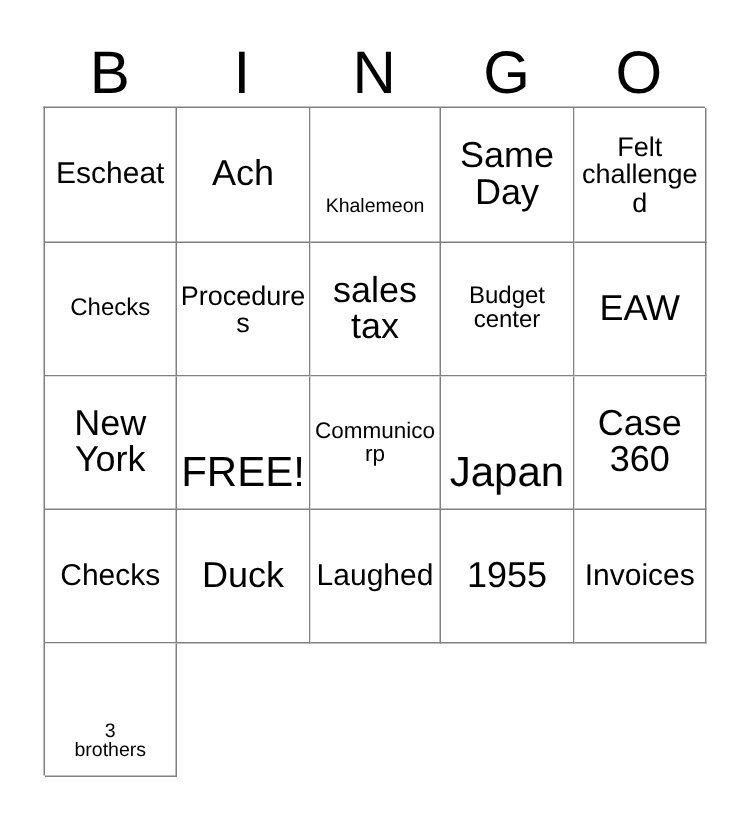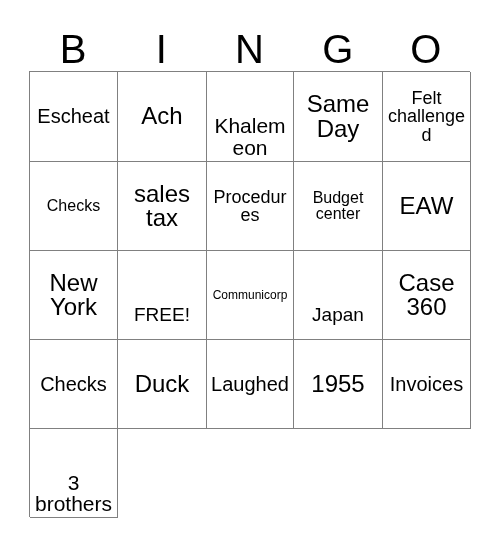"Khalemeon" .fs-sm { font-size: 21px -> 13px }
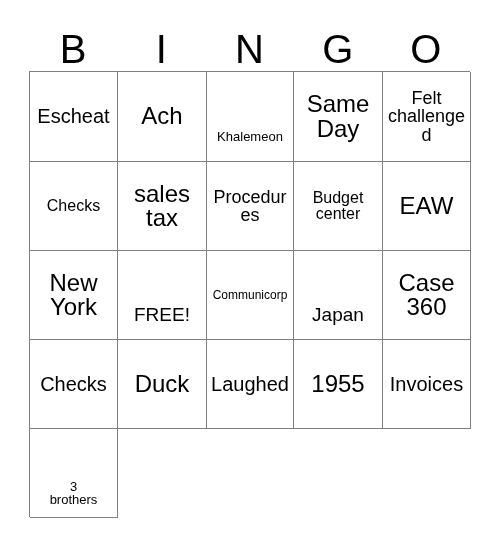"sales" div.bingo-cell { order: before "Procedures" -> after "Procedures" }
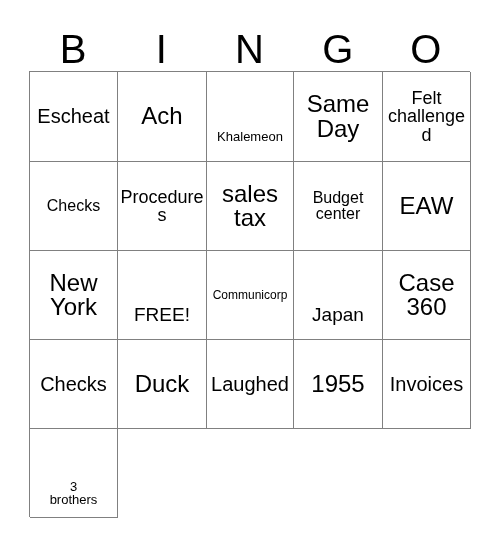"Communicorp" .fs-xxs { font-size: 12px -> 15px }
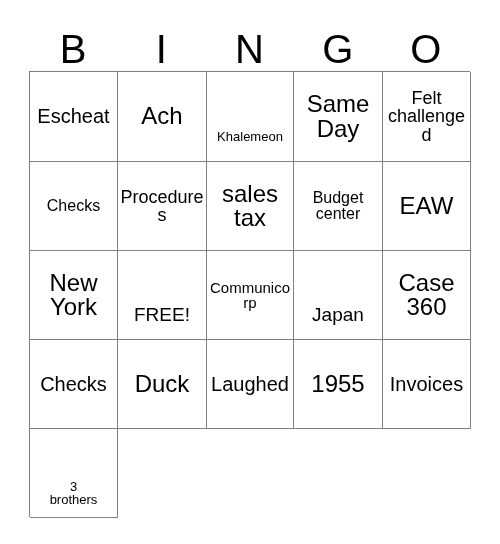"FREE!" .fs-xl { font-size: 19px -> 28px }
